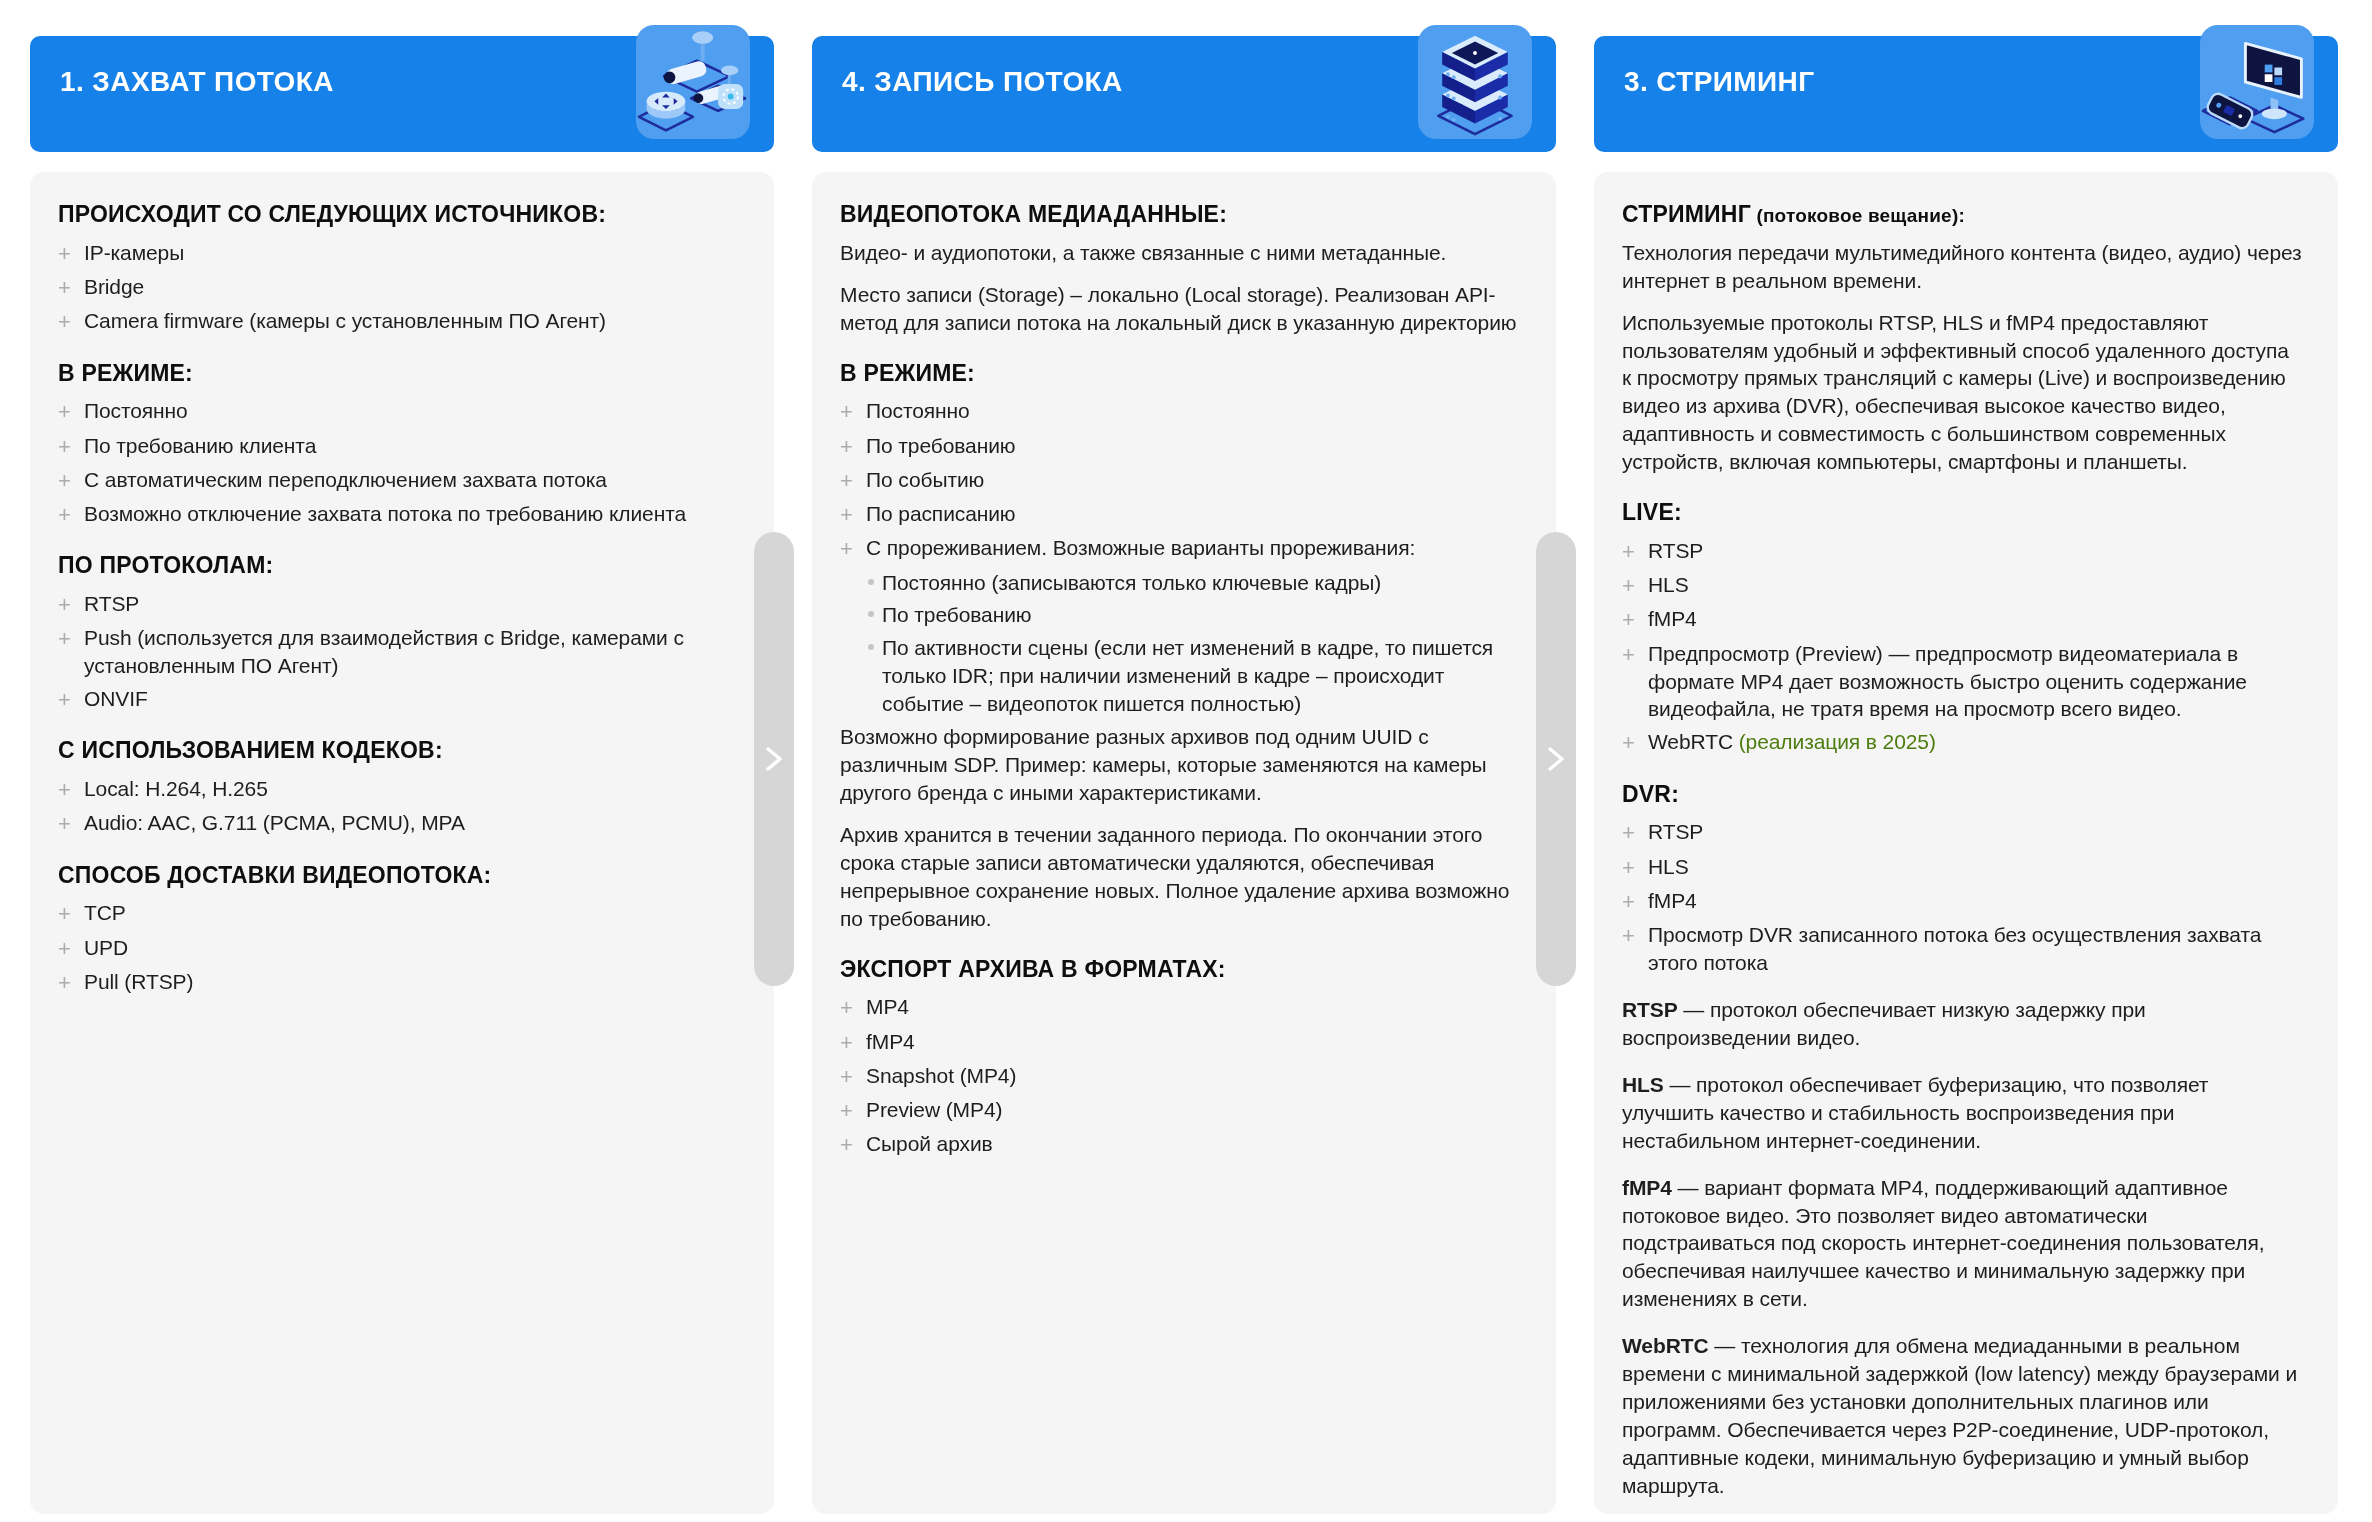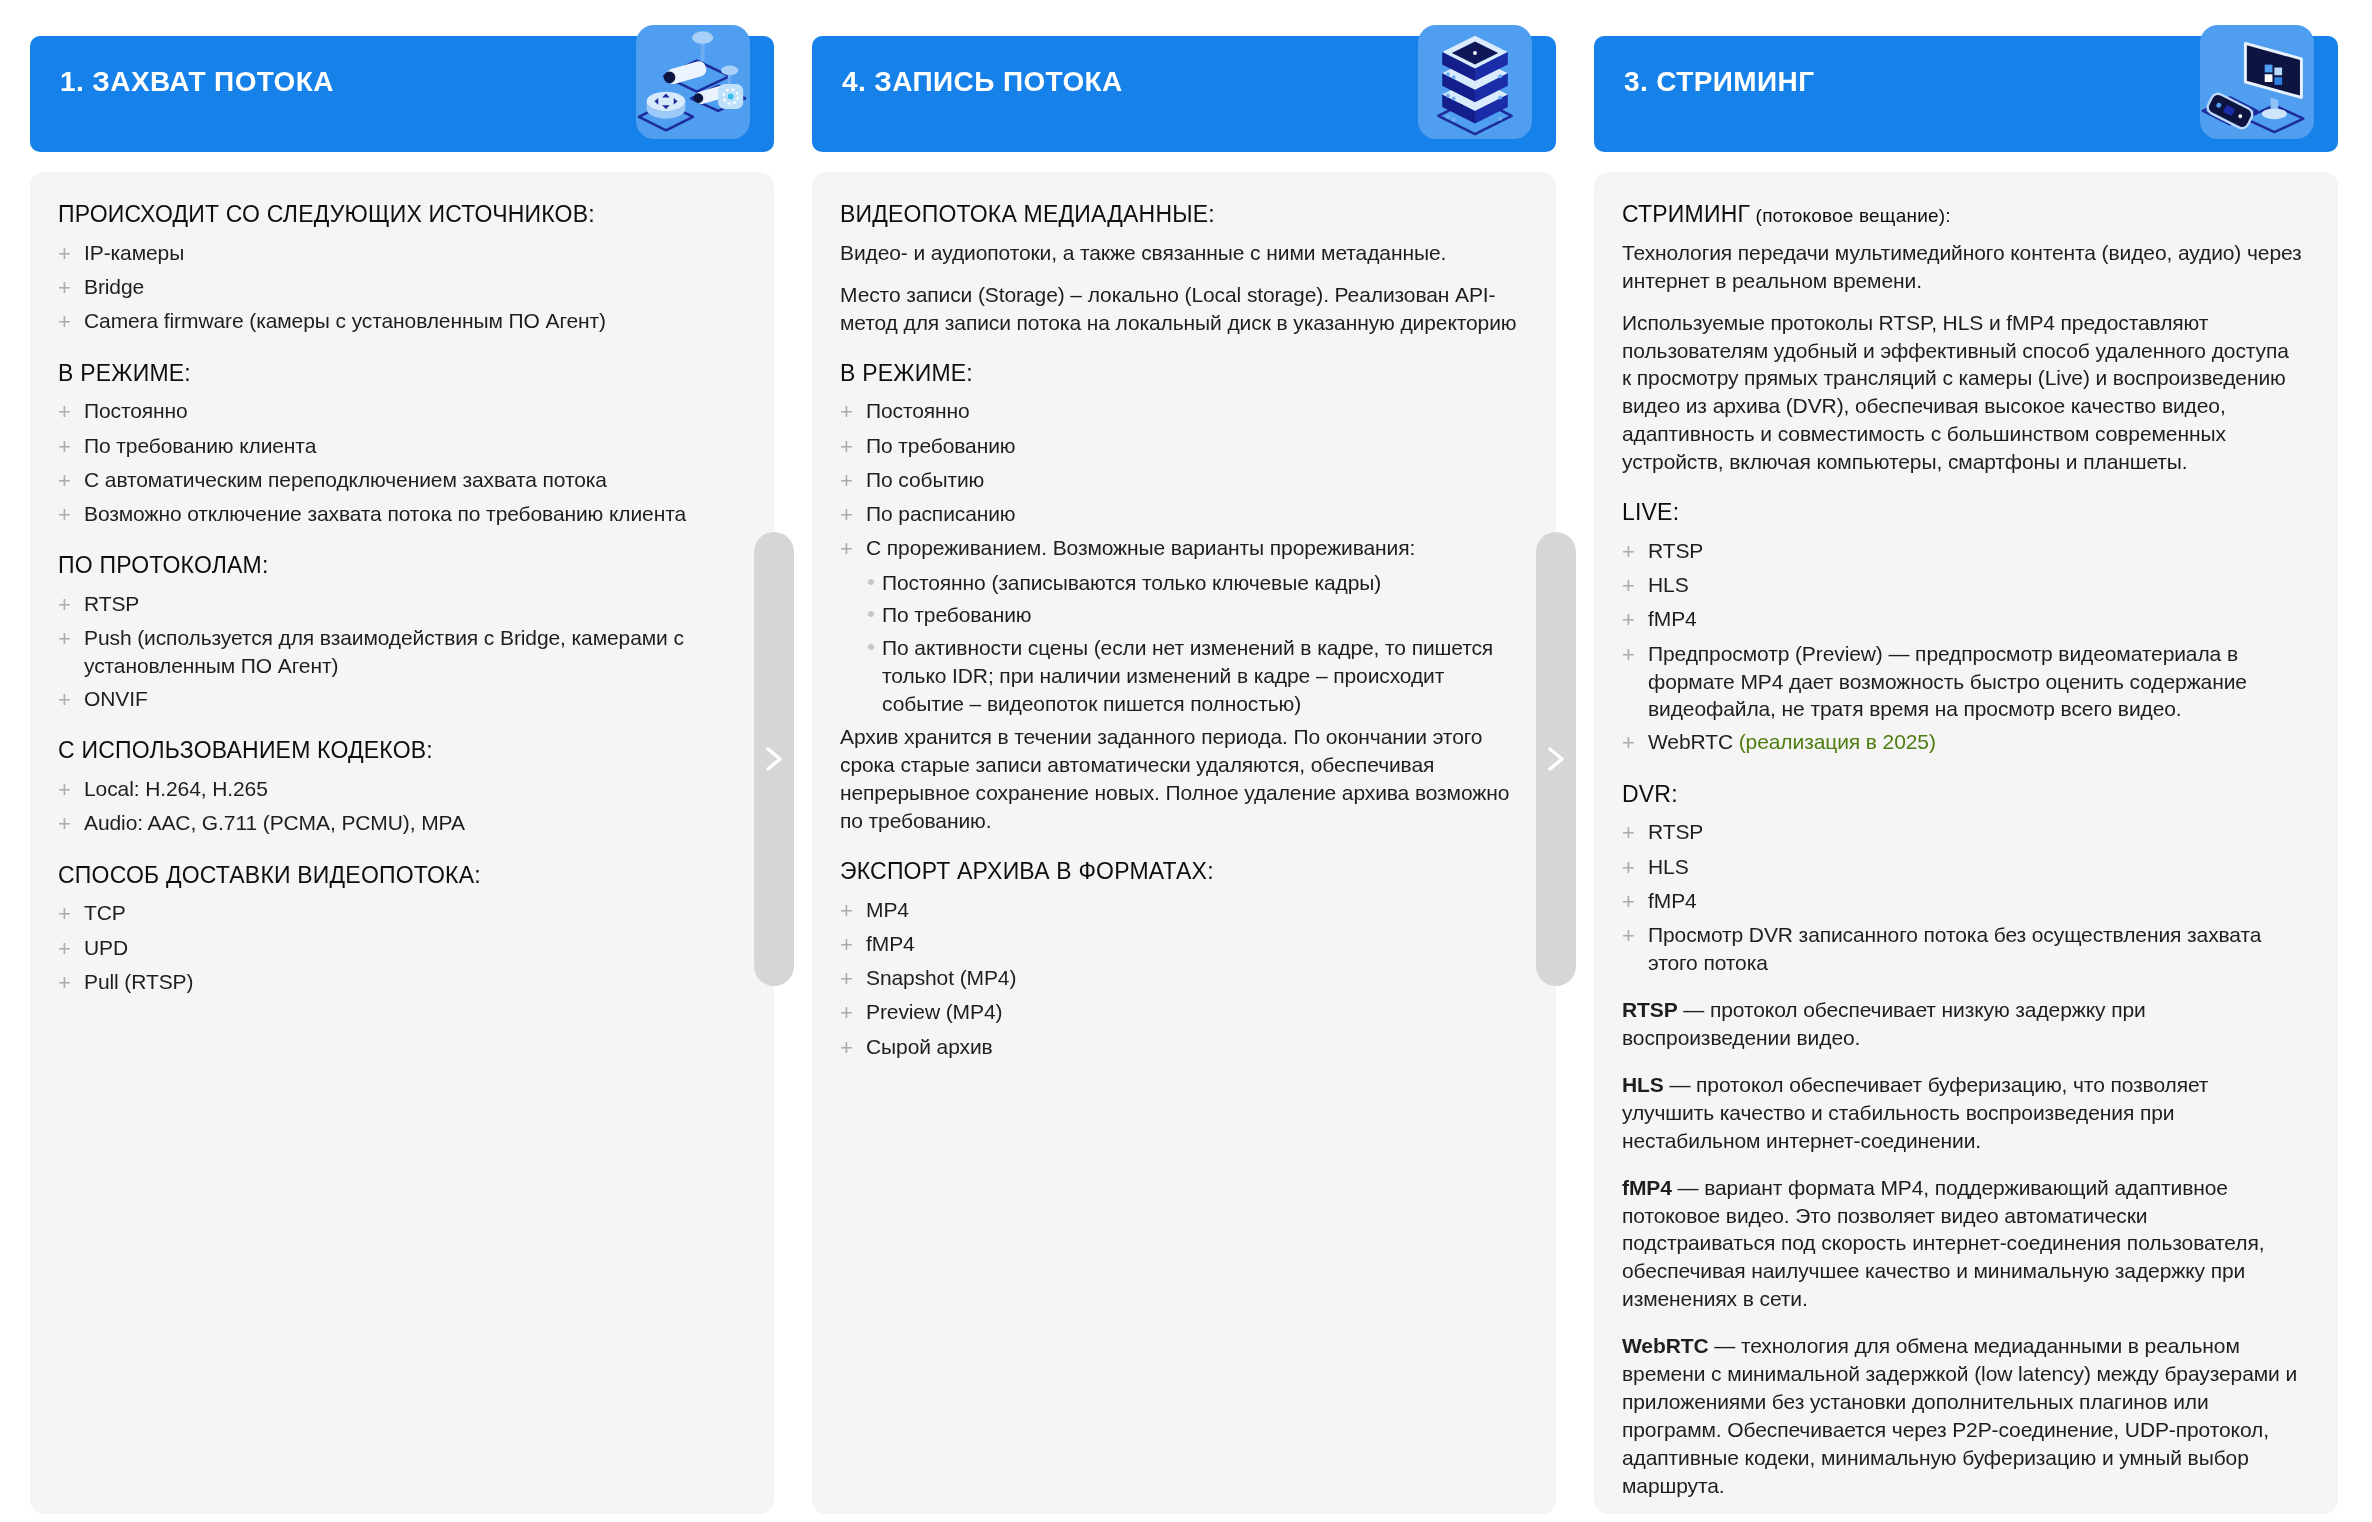"ПРОИСХОДИТ СО СЛЕДУЮЩИХ ИСТОЧНИКОВ:" .blk-heading { font-weight: 400 -> 700 }
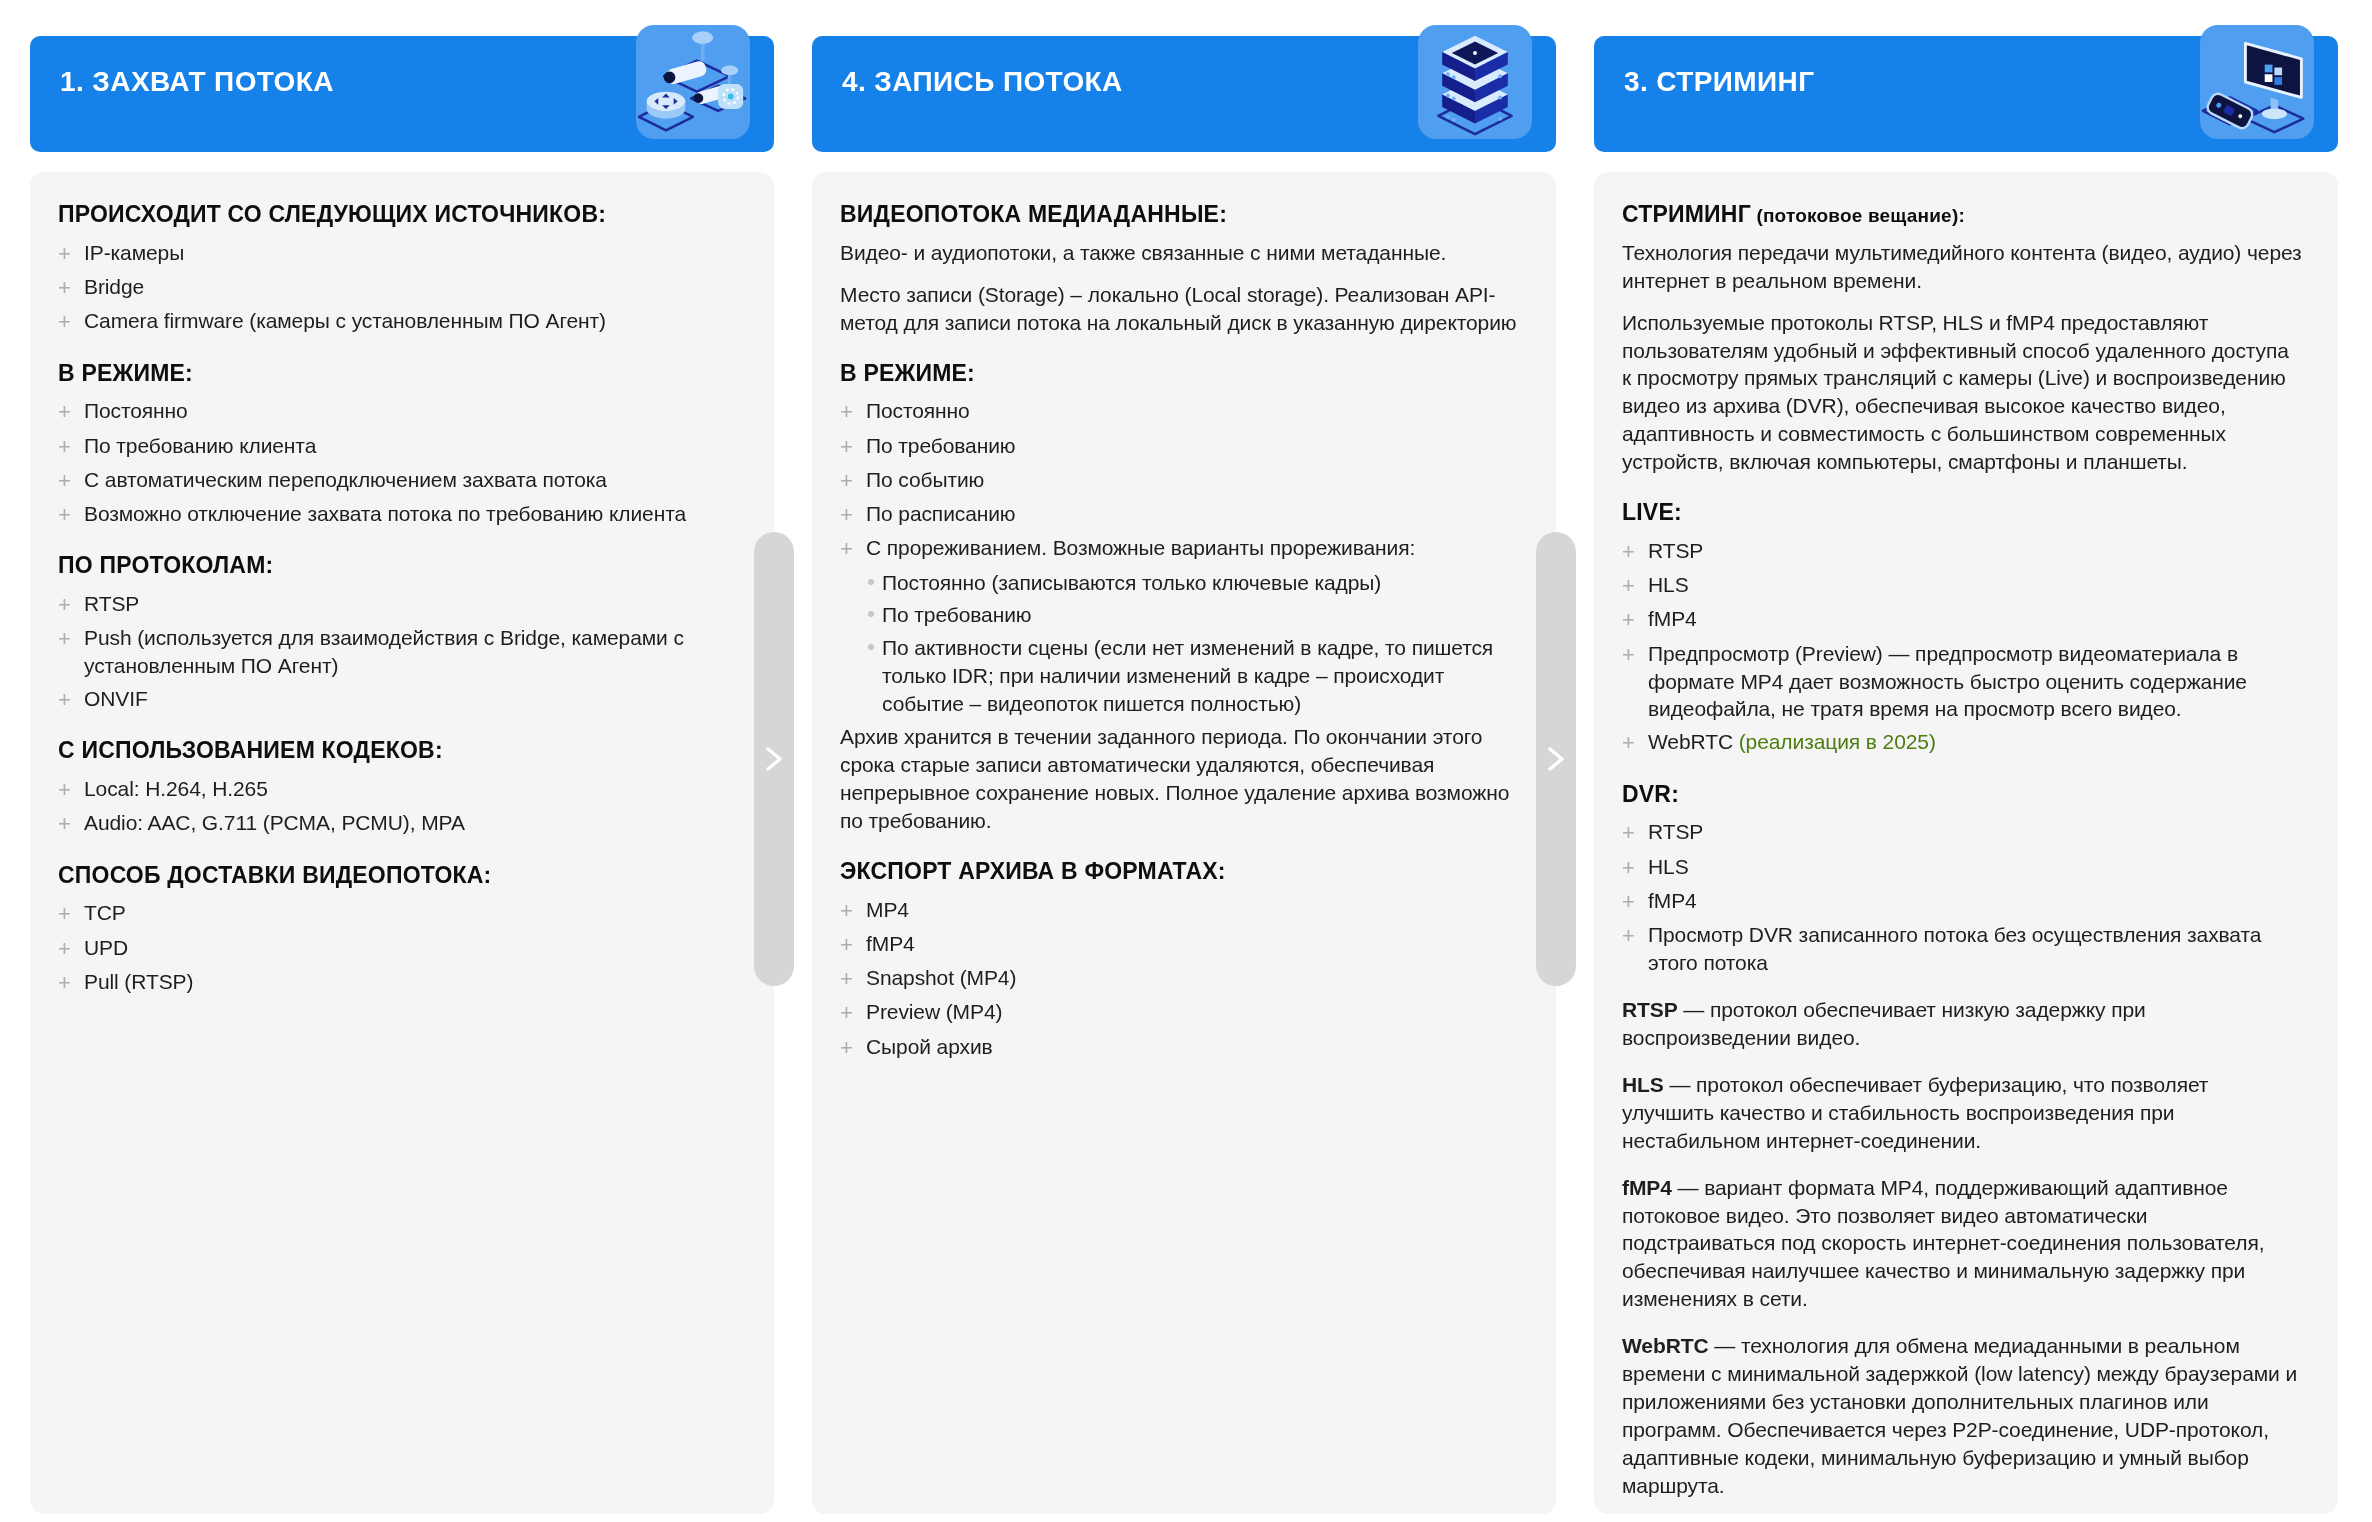"Возможно формирование разных архивов под" p.blk-para { html: none -> <p><span>Возможно формирование разных архивов под одним UUID с различным SDP. Пример: камеры, которые заменяются на камеры другого бренда с иными характеристиками.</span></p> }
